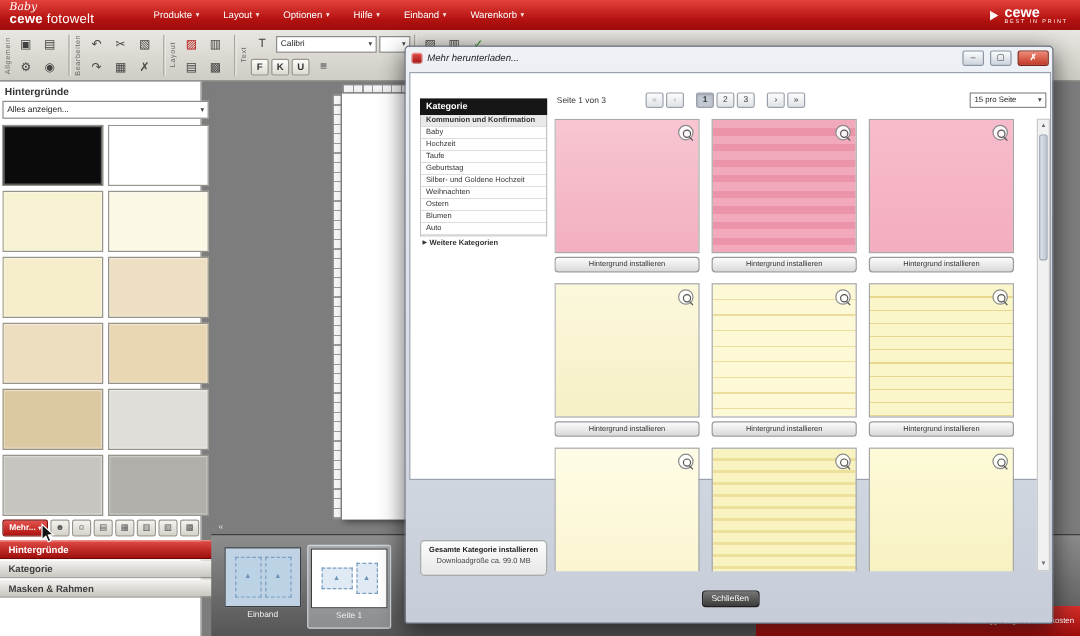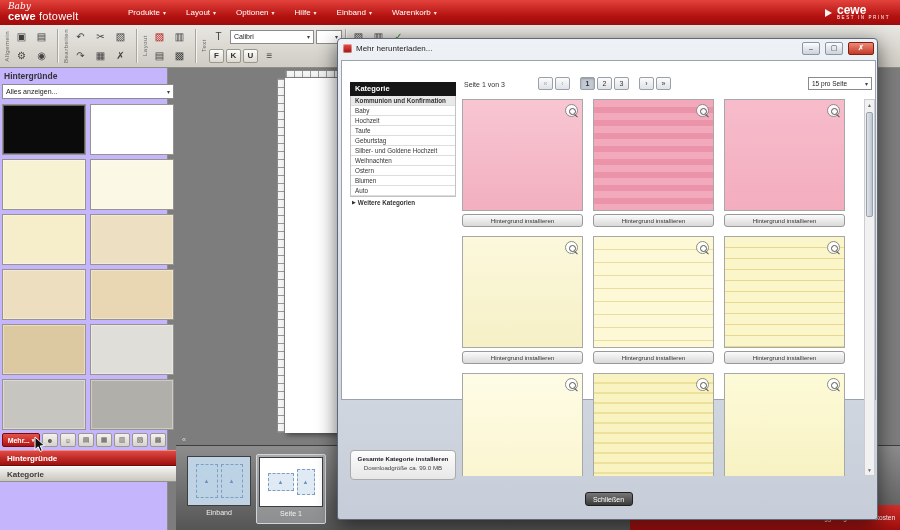"Mehr herunterladen..." .dlg-title { font-style: none -> italic }
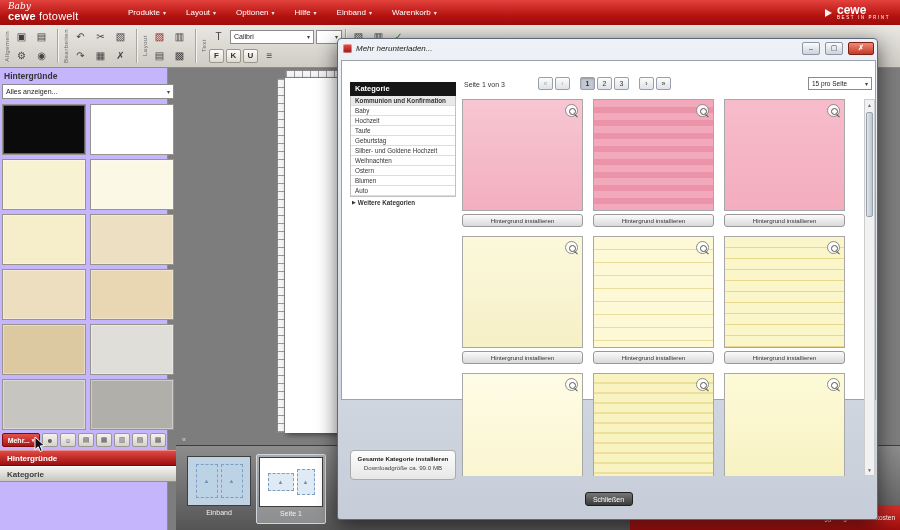"Hintergründe" .left-panel { background: #c4b5fd -> #ffffff }
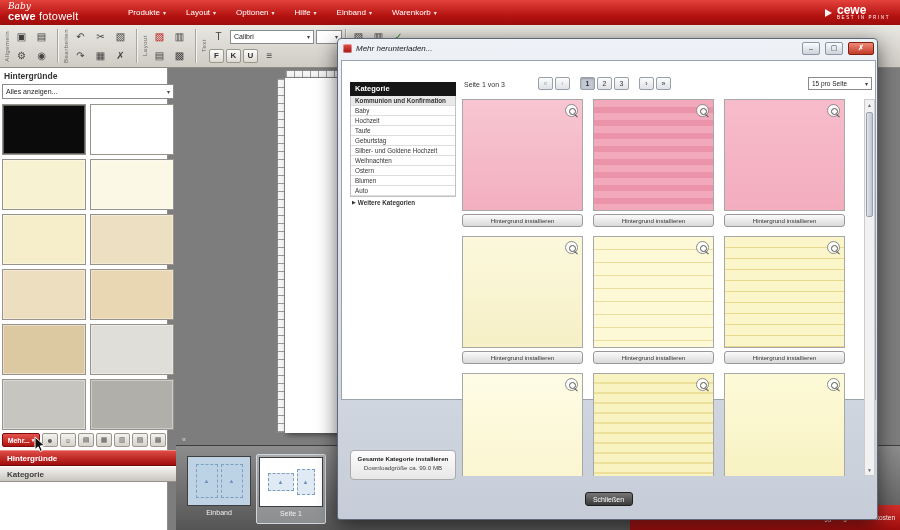"Masken & Rahmen" div.nav-item { html: none -> <div>Masken &amp; Rahmen</div> }
